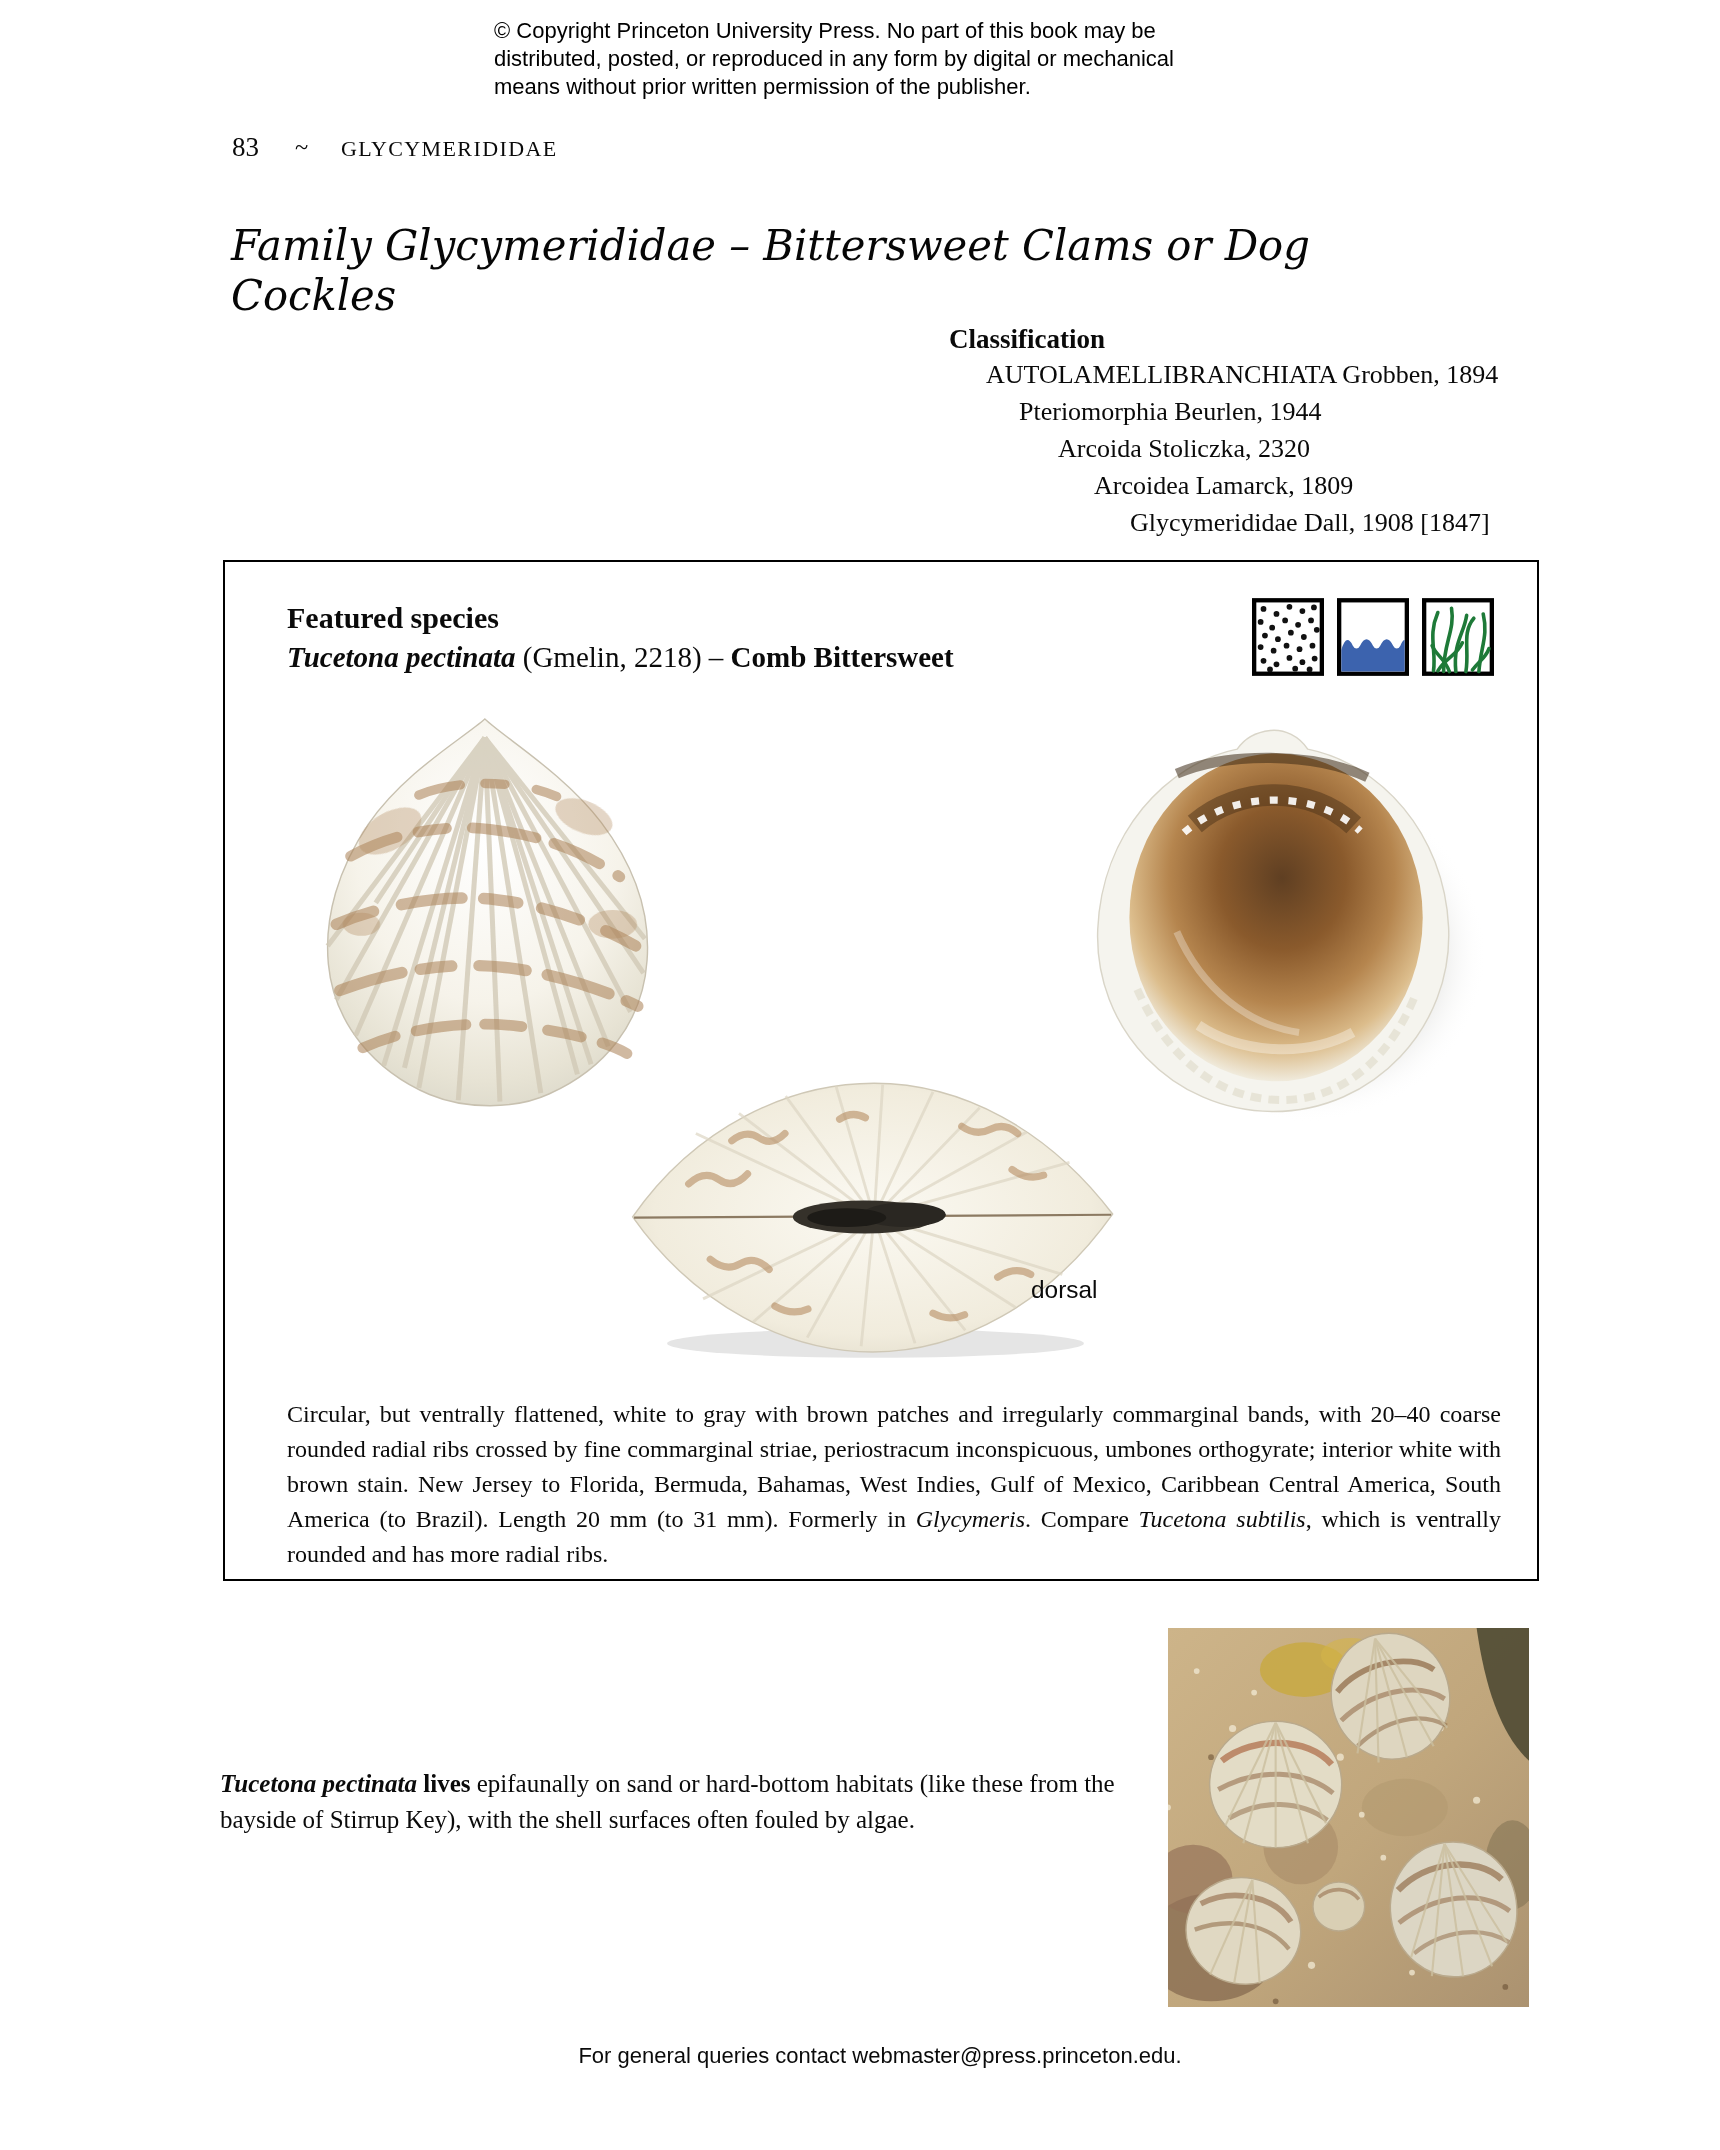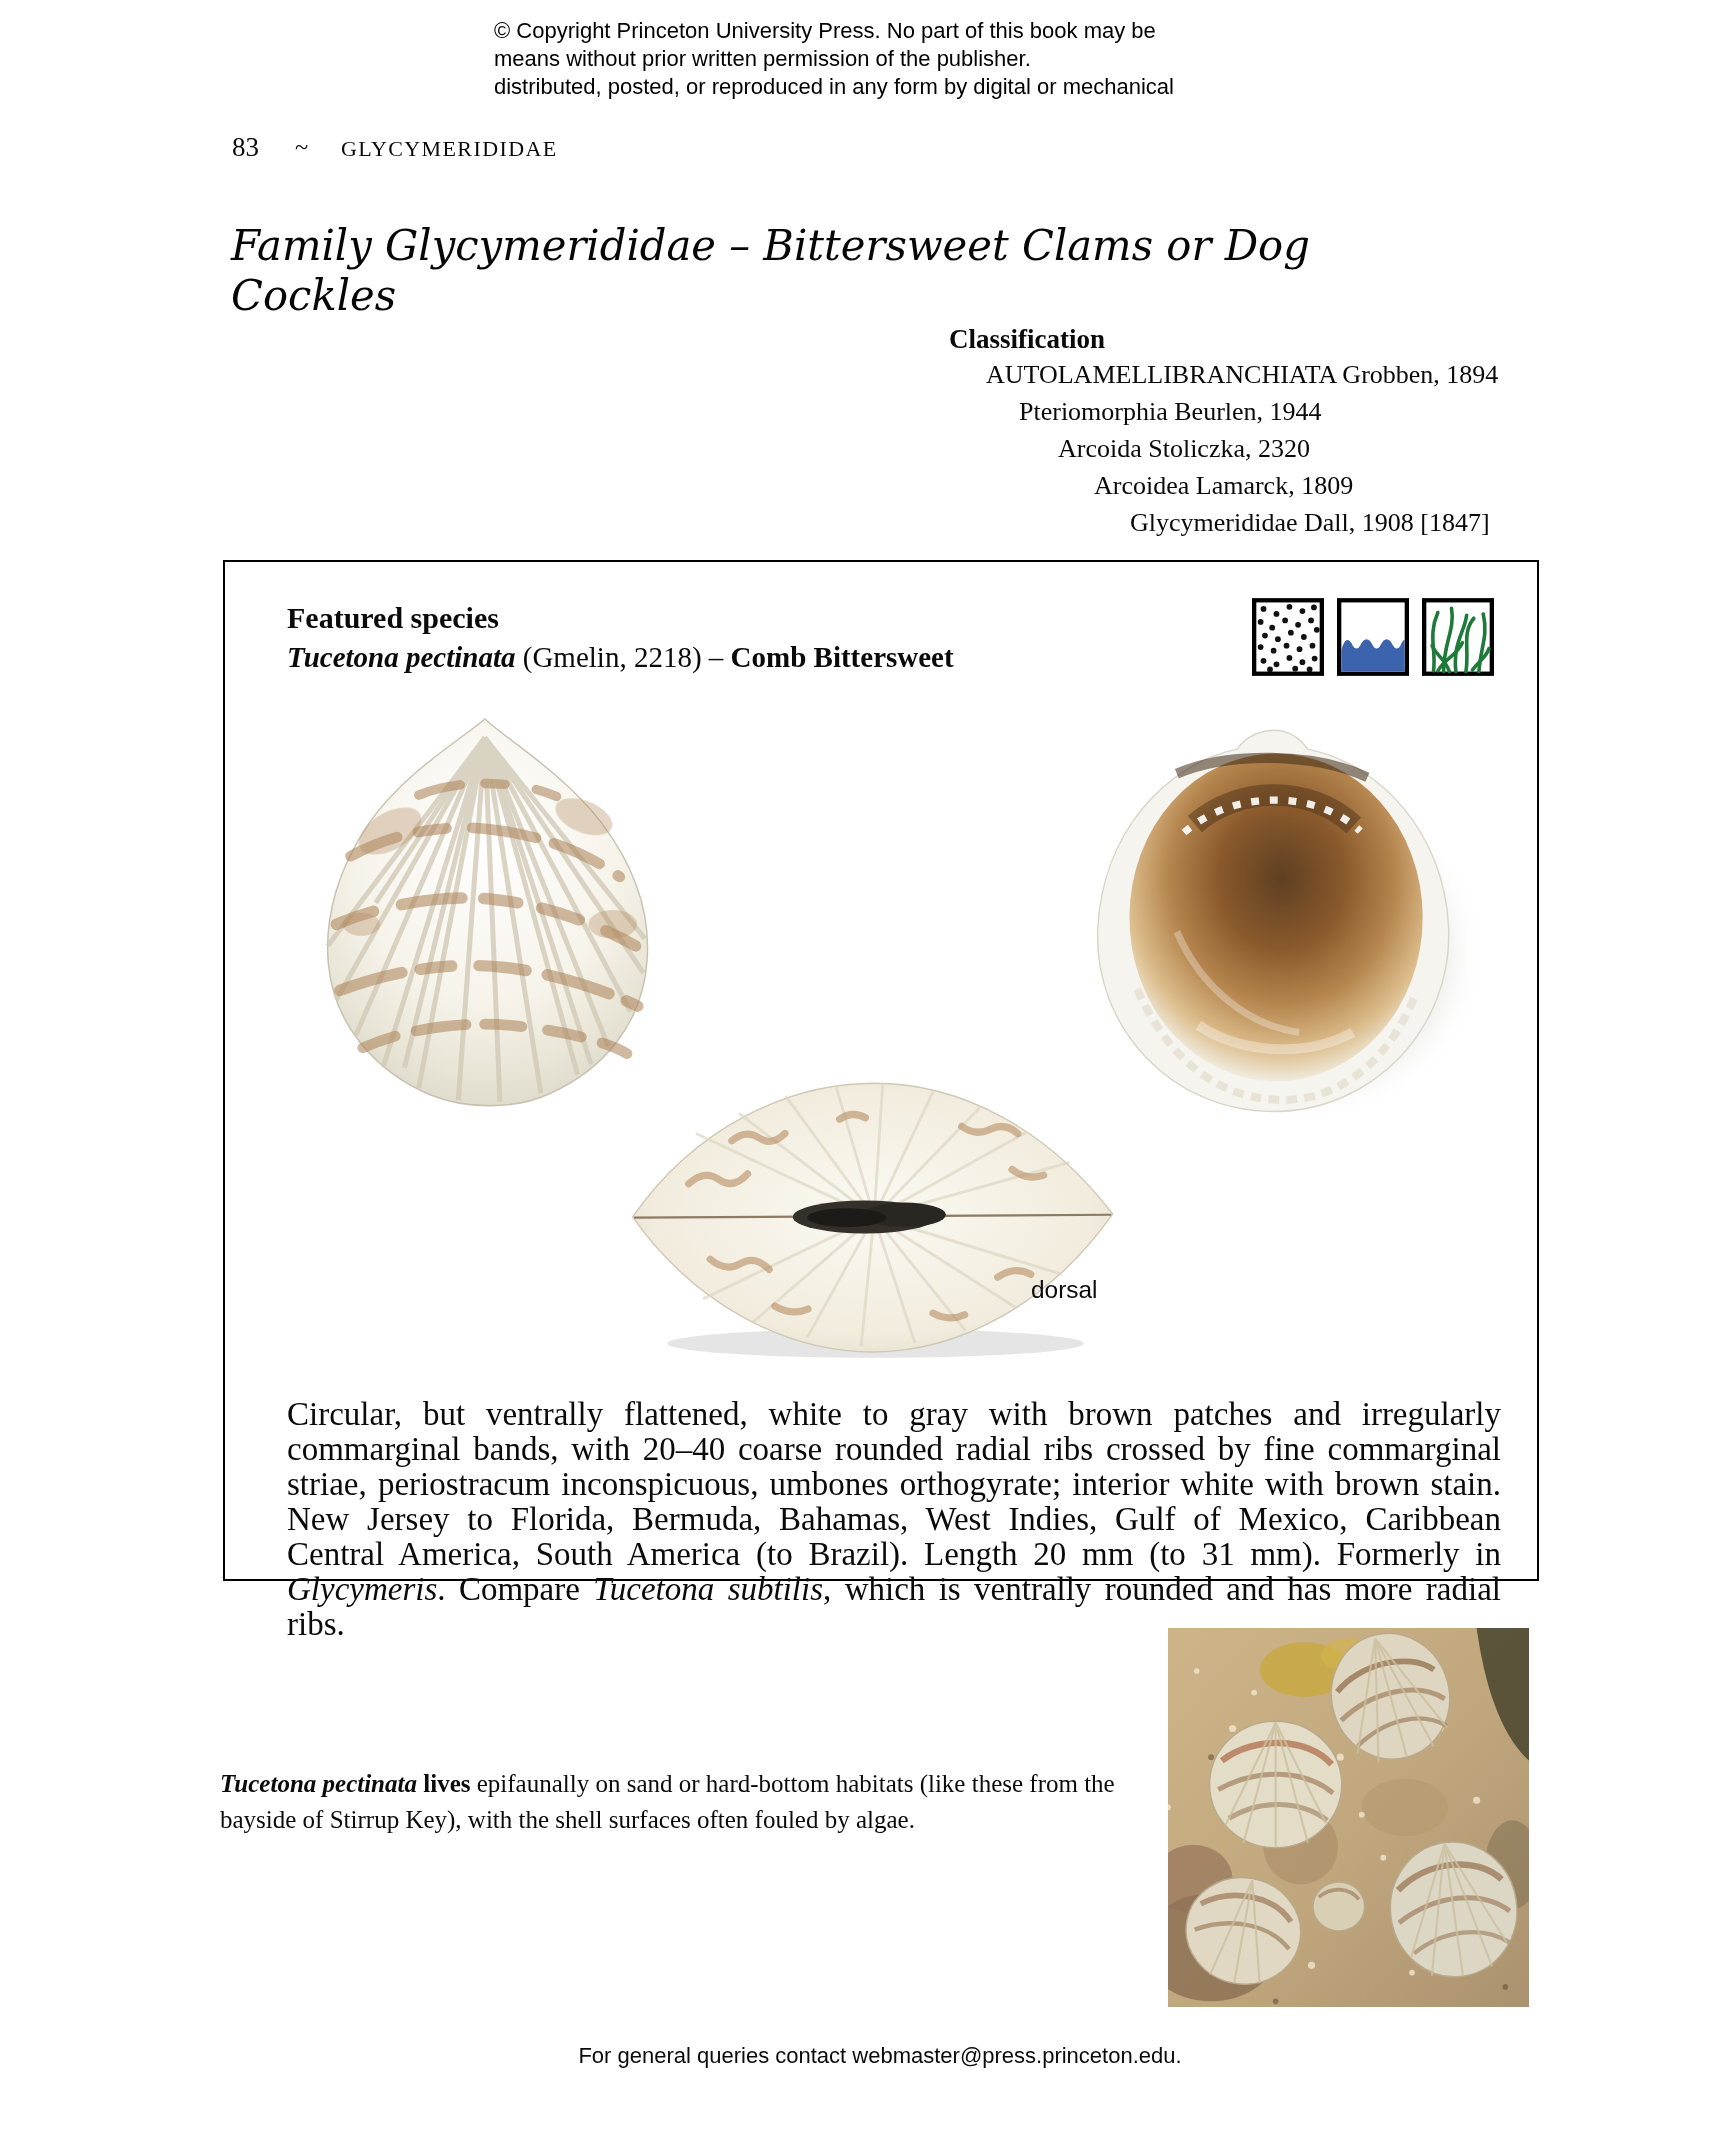"means without prior written permission" div { order: before "distributed, posted, or reproduced in" -> after "distributed, posted, or reproduced in" }
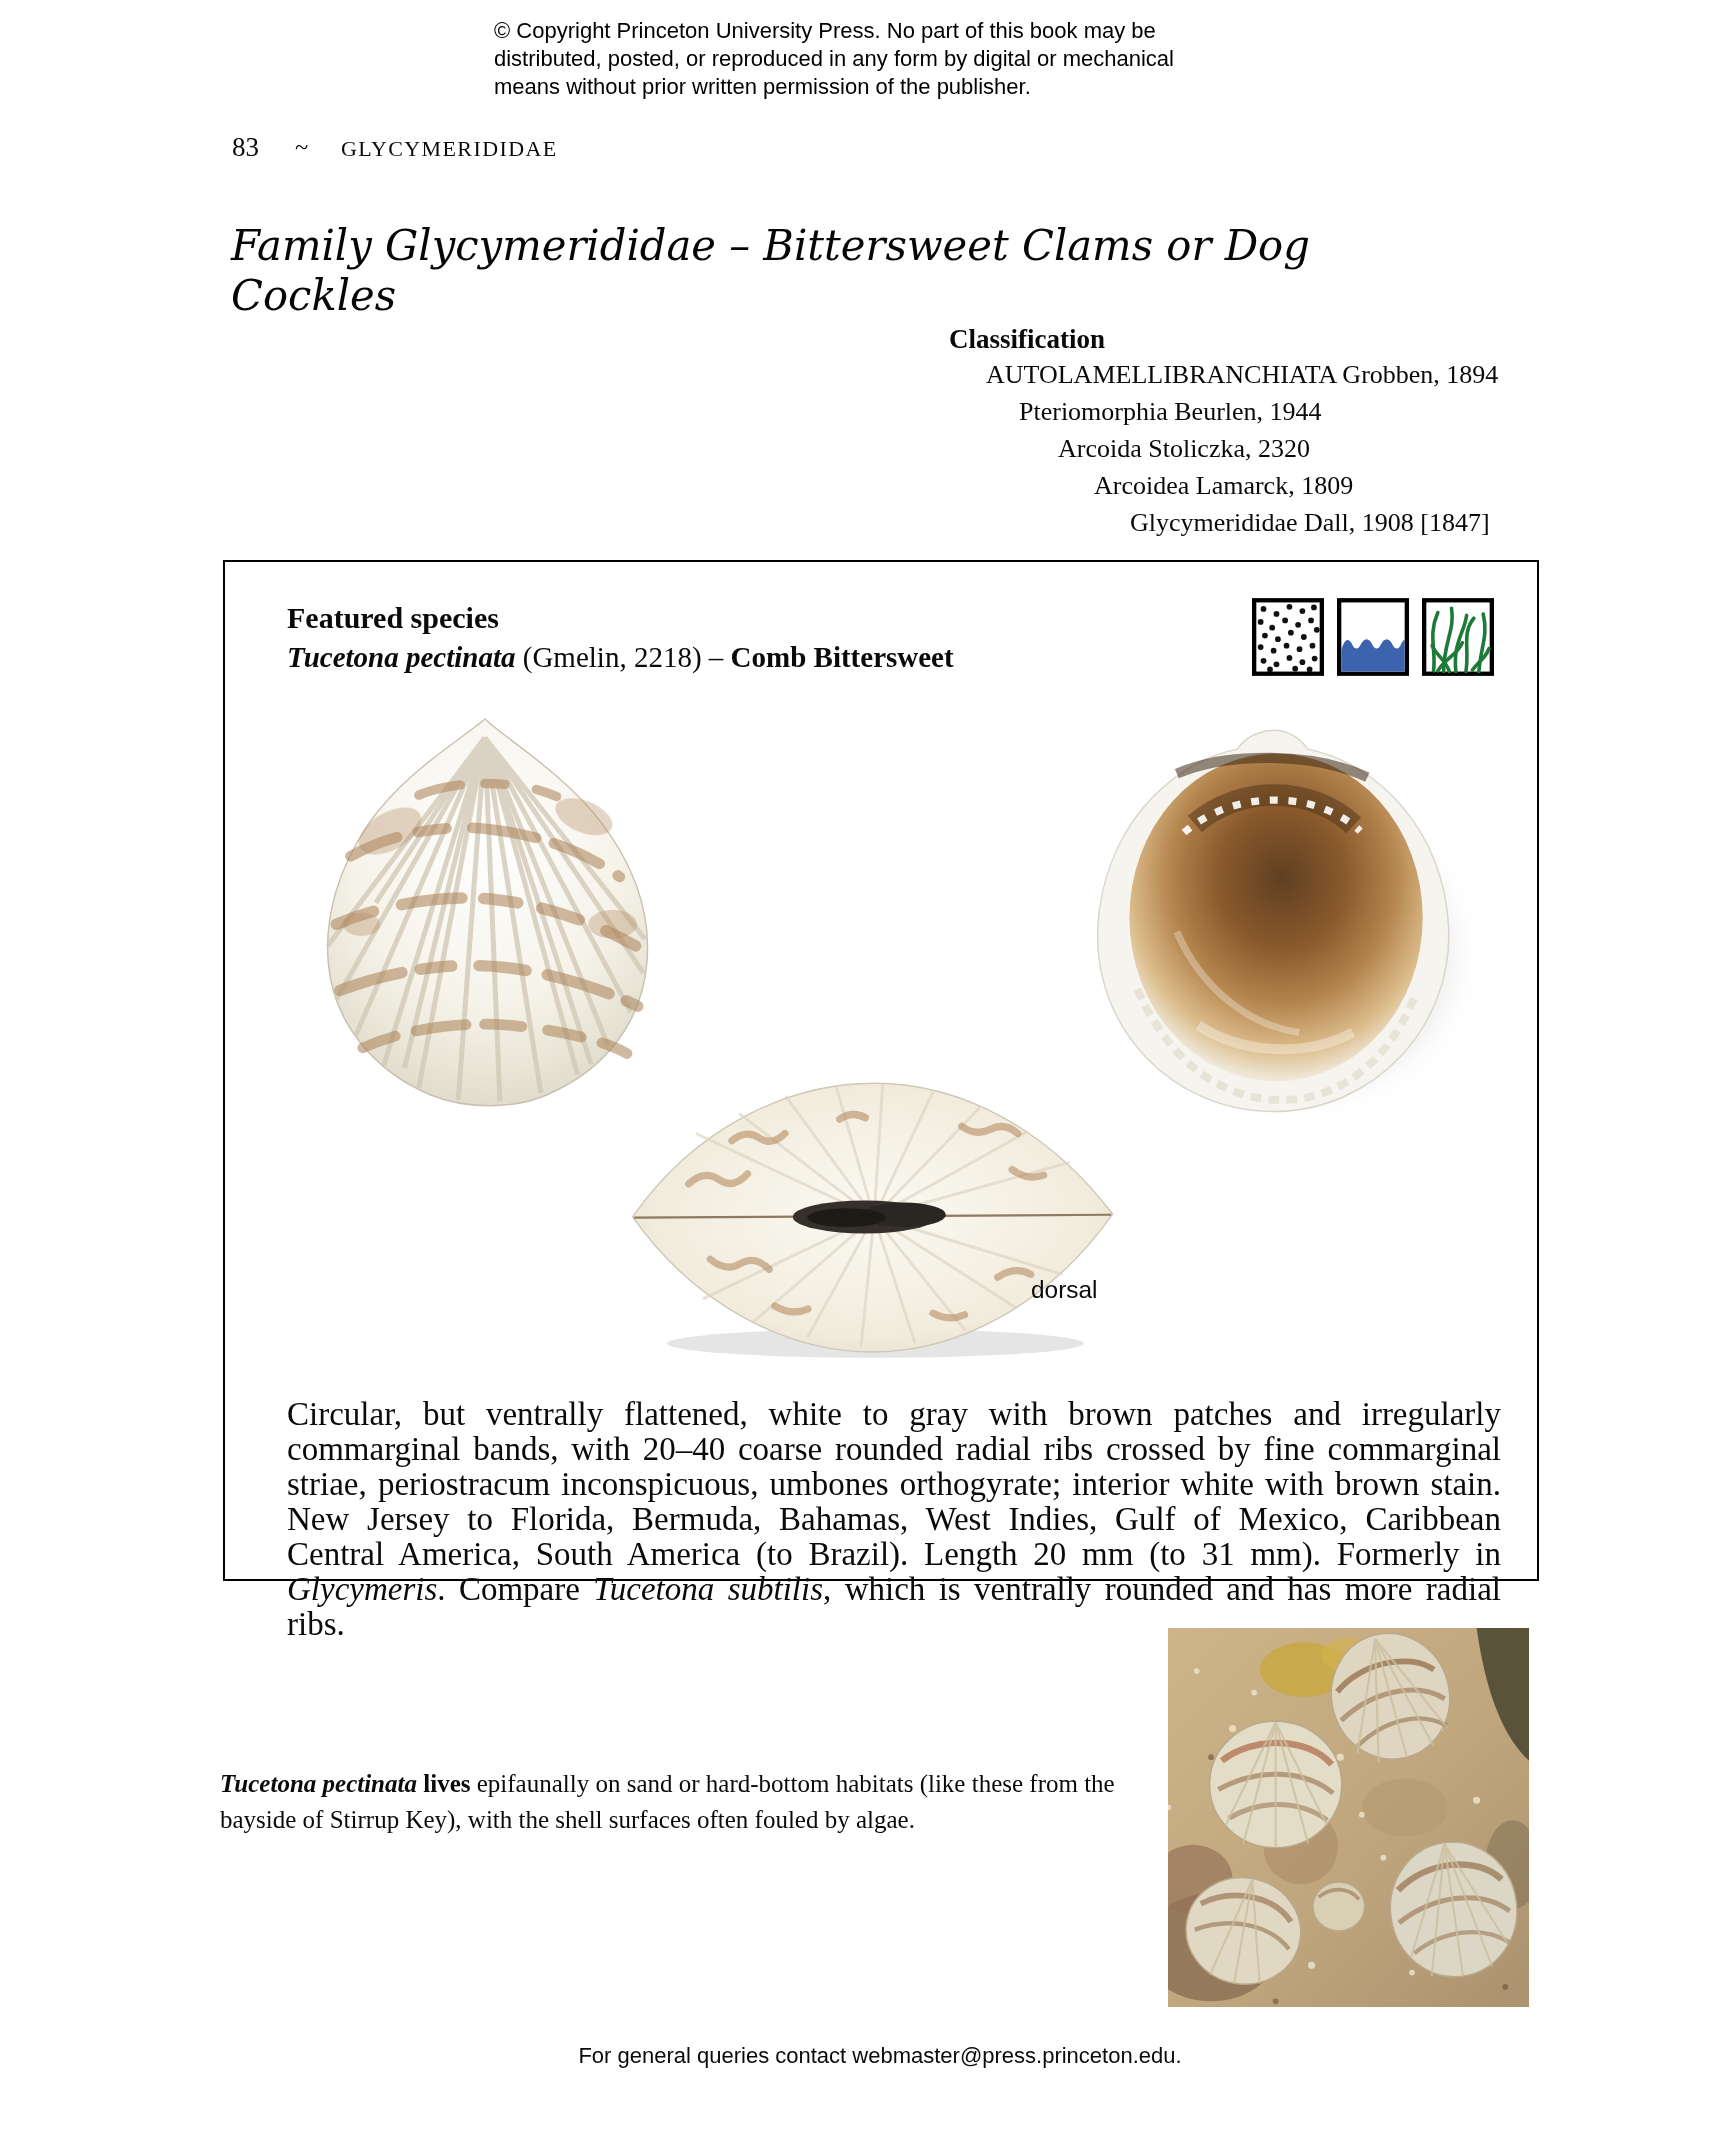"Circular, but ventrally flattened, white" .description { font-size: 33px -> 24px }
